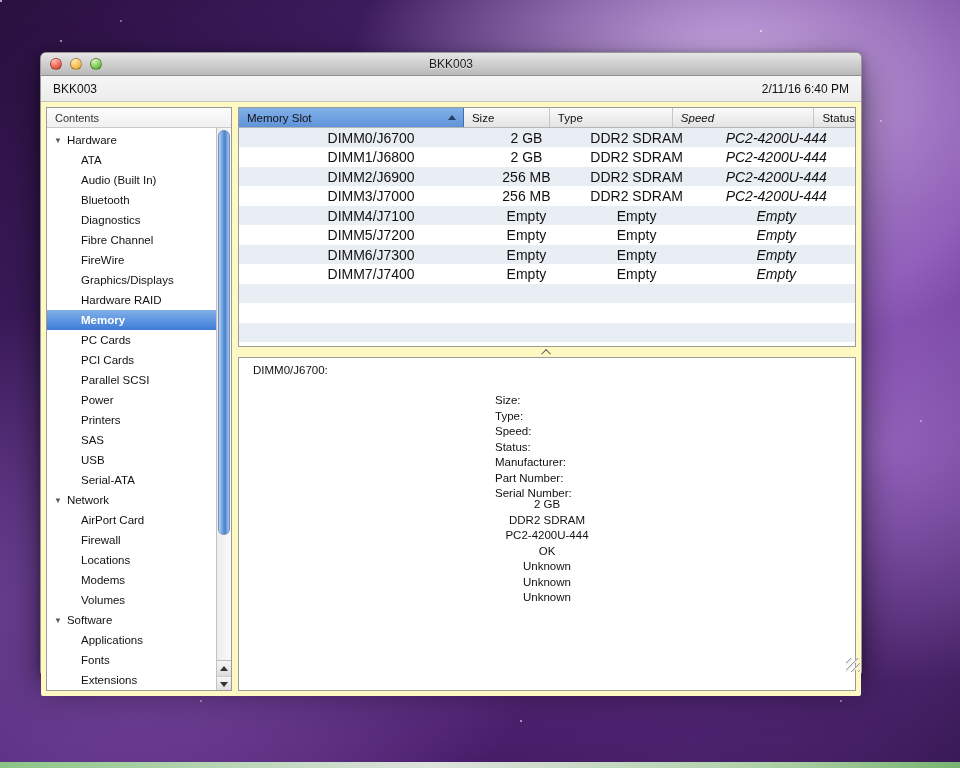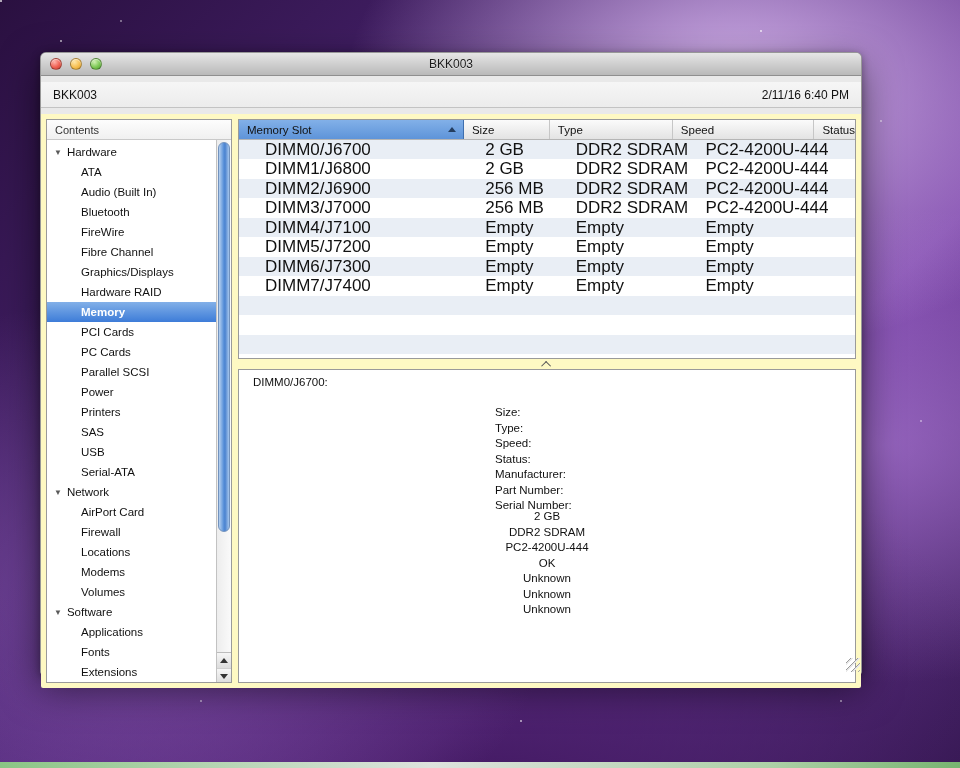"BKK003" .window { gap: 6px -> none }
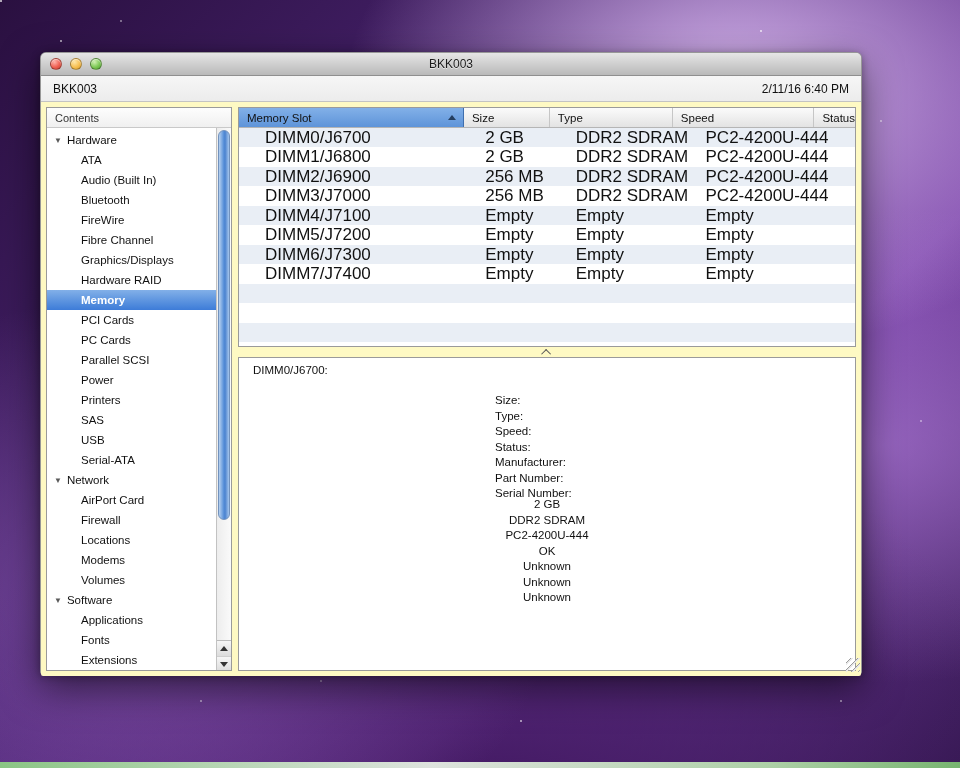"Speed" .col3 { font-style: none -> italic }
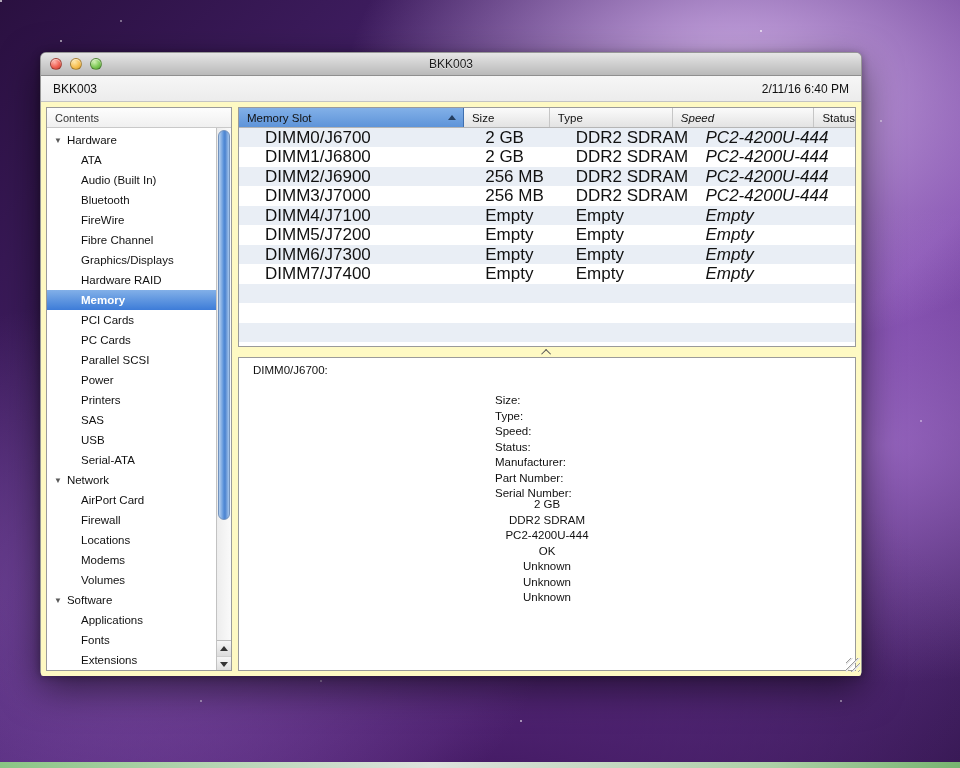"DIMM0/J6700" .td { font-size: 17px -> 14px; text-align: none -> center }
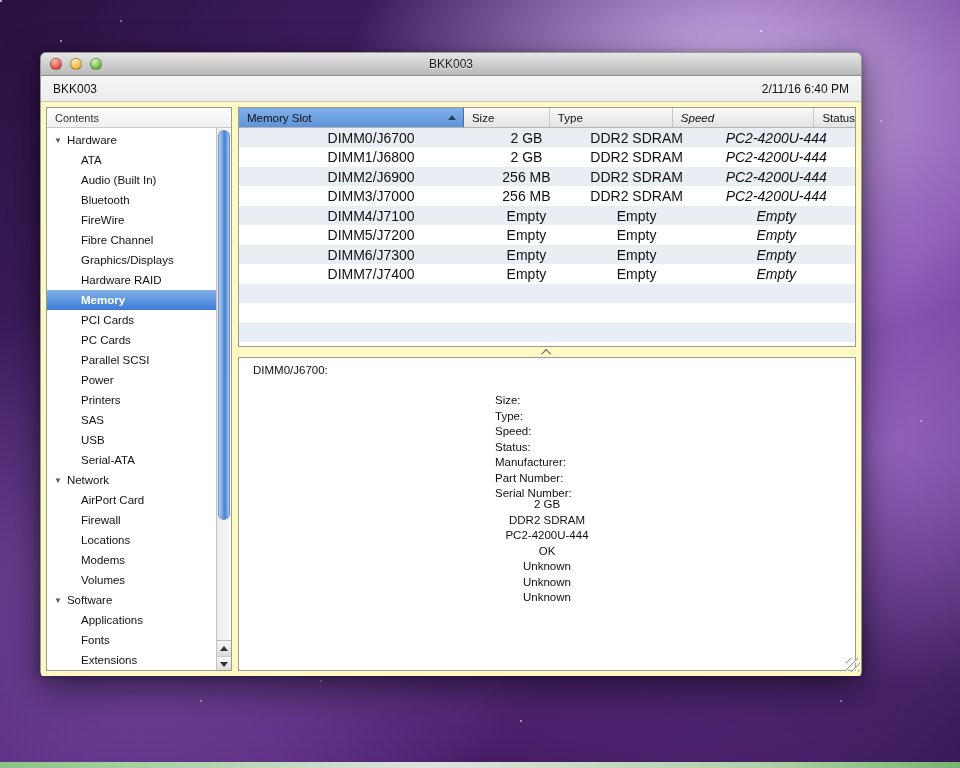"Diagnostics" div.side-row { html: none -> <div> <span>Diagnostics</span> </div> }
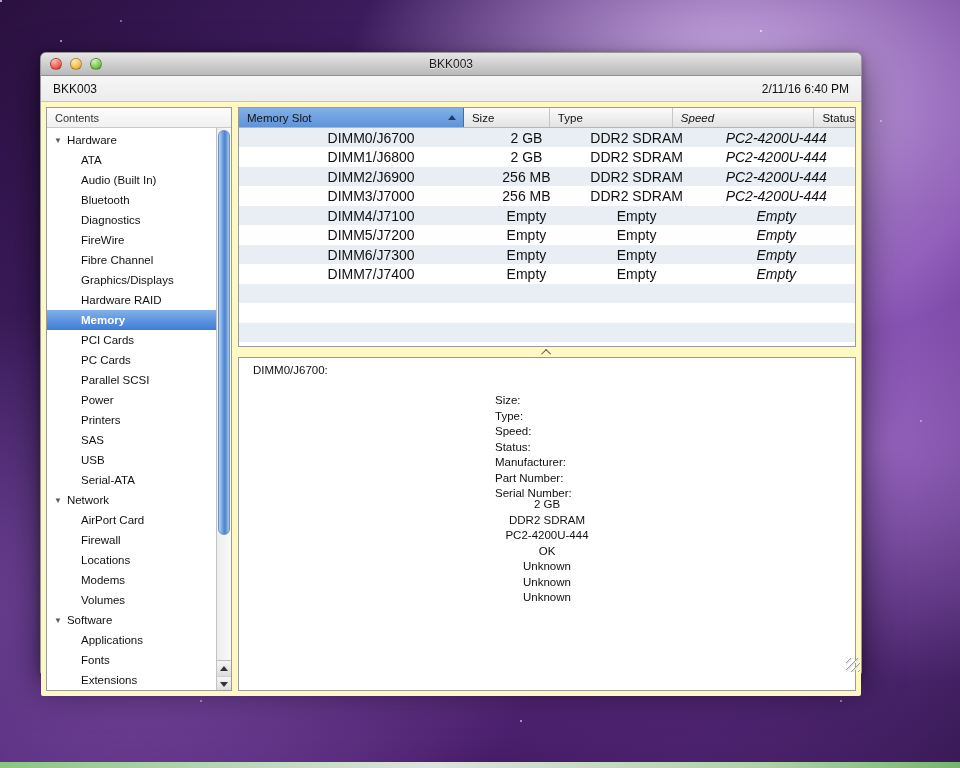"FireWire" div.side-row { order: before "Fibre Channel" -> after "Fibre Channel" }
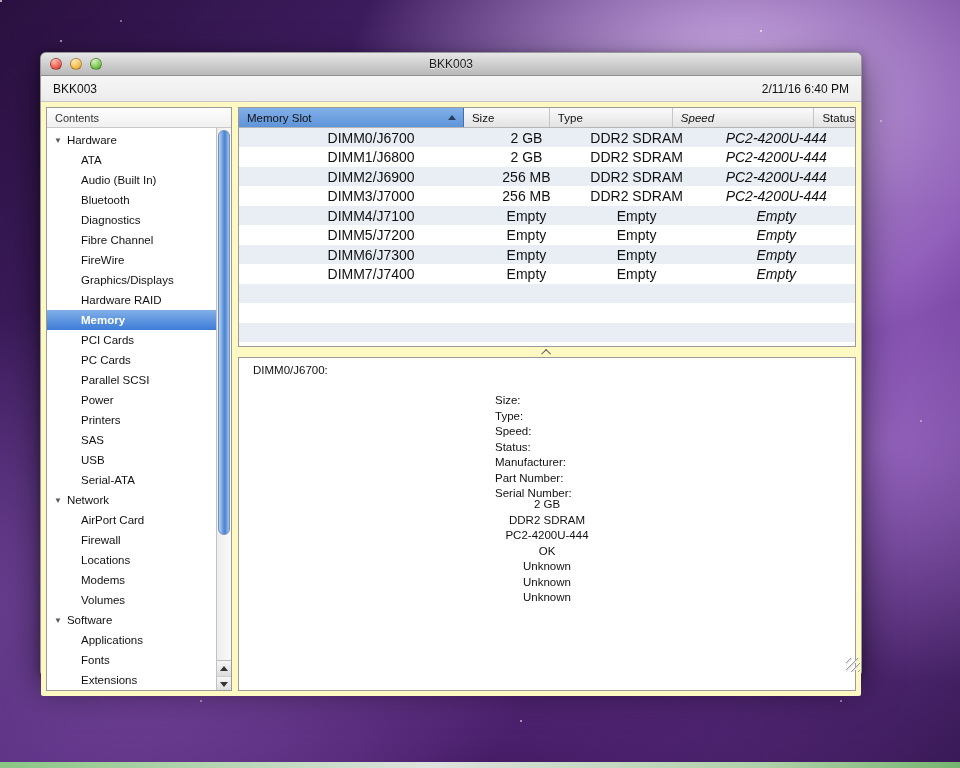"PCI Cards" div.side-row { order: before "PC Cards" -> after "PC Cards" }
